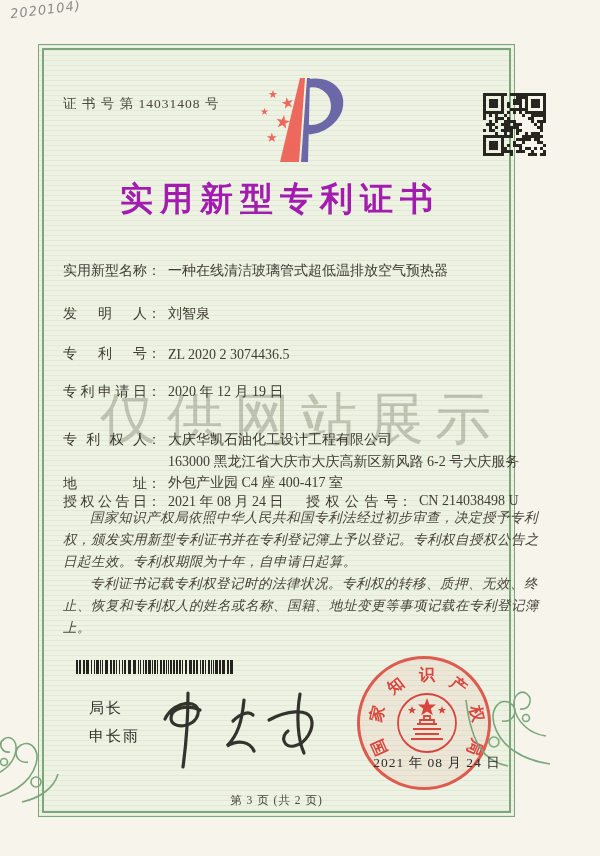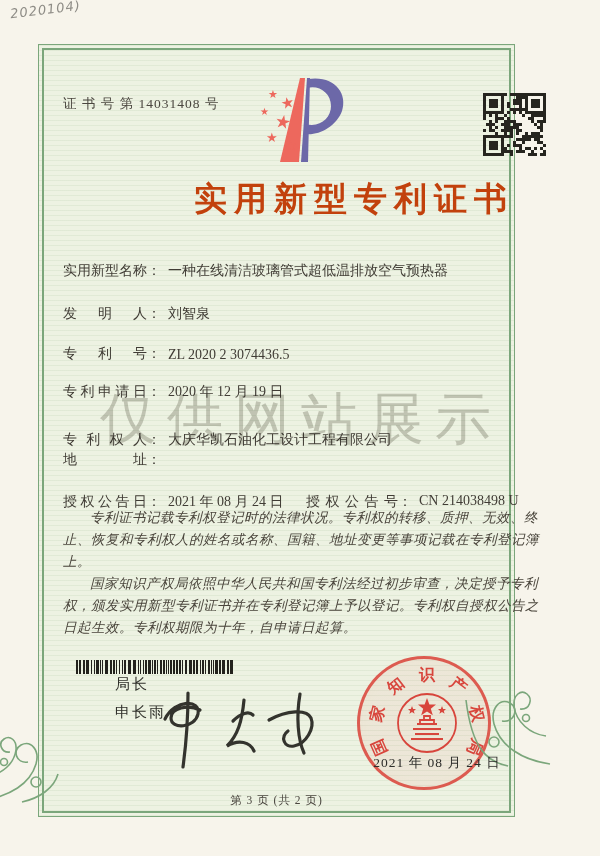"实用新型专利证书" .title { color: #c2410c -> #a21caf; text-align: right -> center }
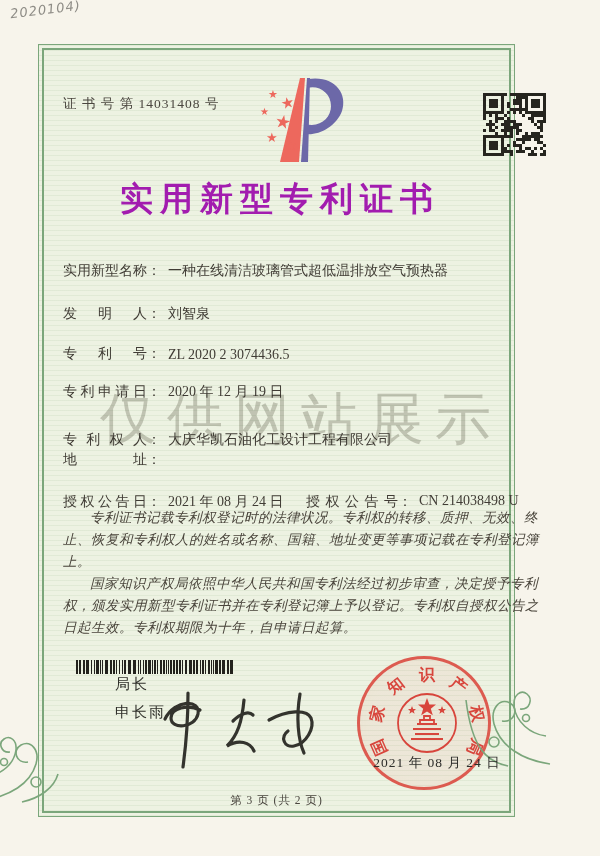"163000 黑龙江省大庆市大庆高新区新风路 6-2 号大庆服务外包产业园 C4" span.fvalue { html: none -> <span>163000 黑龙江省大庆市大庆高新区新风路 6-2 号大庆服务外包产业园 C4 座 400-417 室</span> }
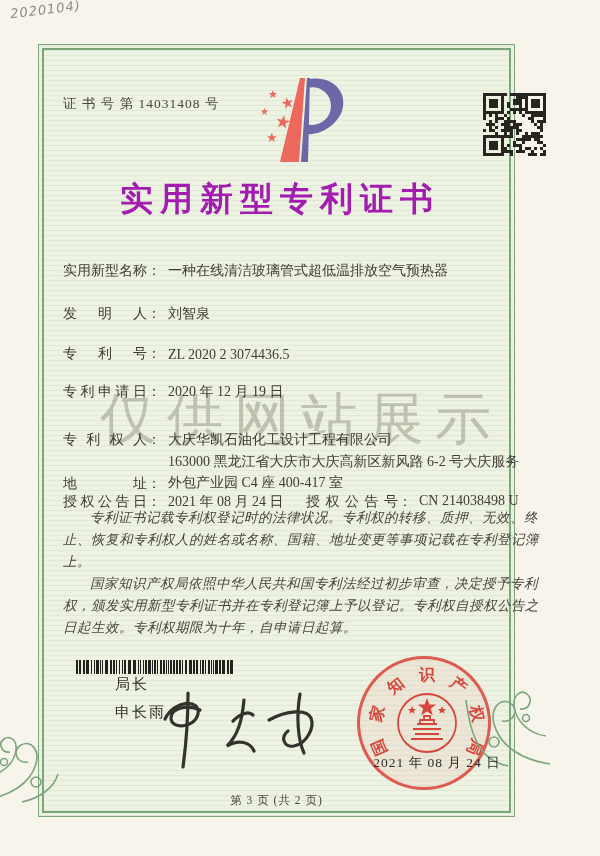"专利证书记载专利权登记时的法律状况。专利权的转移、质押、无效、终止、恢复和专利权" p { order: before "国家知识产权局依照中华人民共和国专利法经过初步审查，决定授予专利权，颁发实用新型" -> after "国家知识产权局依照中华人民共和国专利法经过初步审查，决定授予专利权，颁发实用新型" }
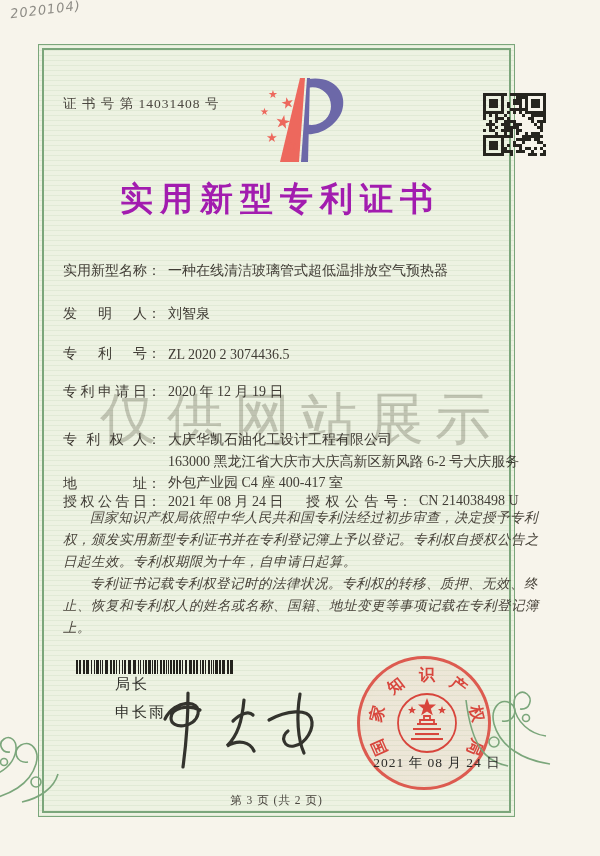"局长" .officer { margin-left: 26px -> none; top: 630px -> 654px }
